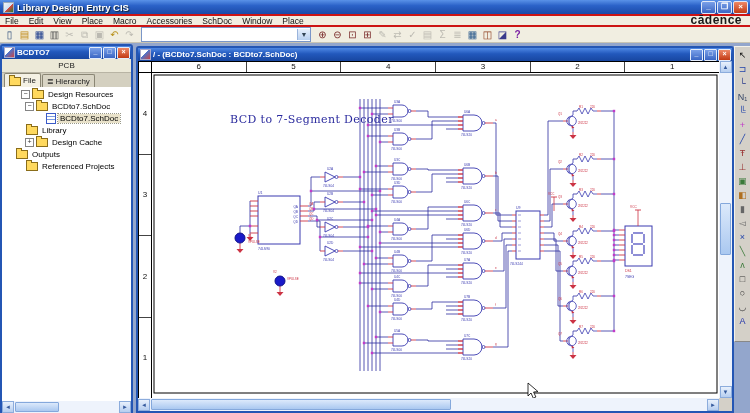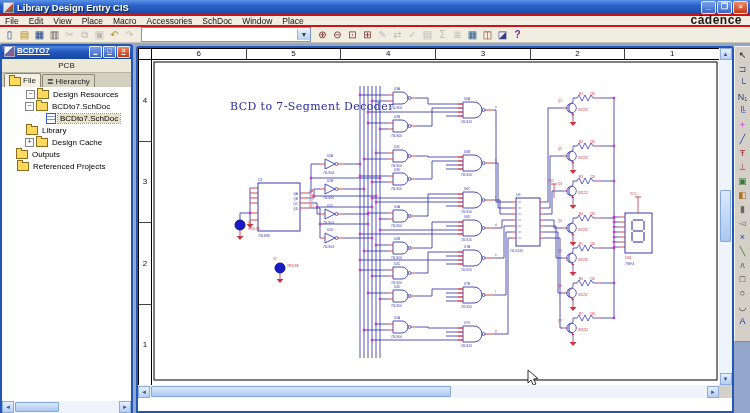"BCDTO7" .wtitle { align-items: none -> center; text-decoration: underline -> none }
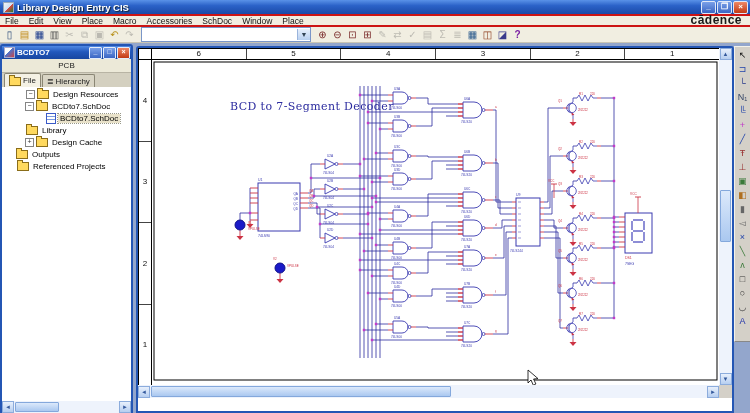"/ - (BCDto7.SchDoc : BCDto7.SchDoc)" div.wtitle { html: none -> <div> <div></div> <div>/ - (BCDto7.SchDoc : BCDto7.SchDoc)</div> <div> <div>_</div> <div>□</div> <div>×</div> </div> </div> }
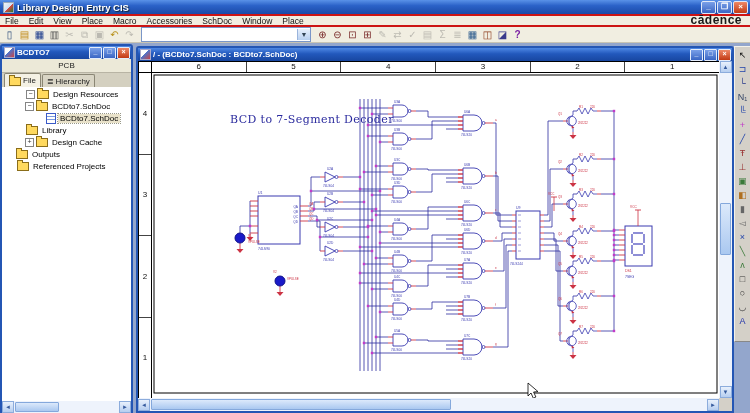"Design Resources" div.trow { margin-left: 24px -> none; padding-left: 0 -> 19px }
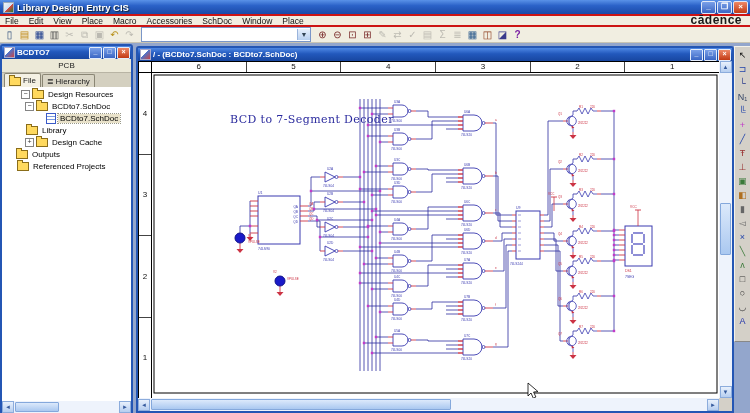"Referenced Projects" div.trow { padding-left: 4px -> 13px }
